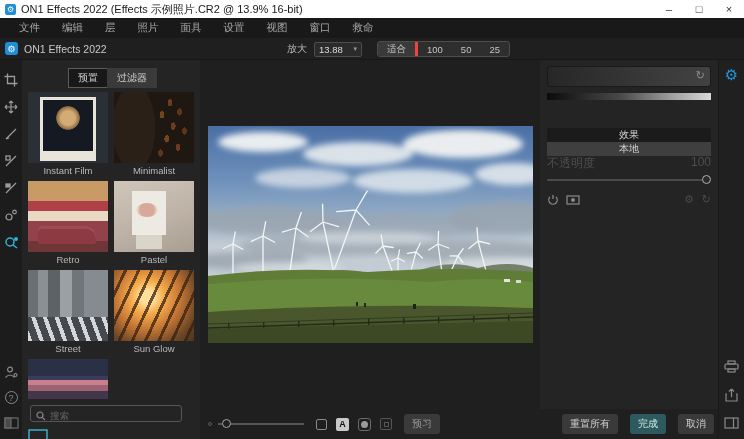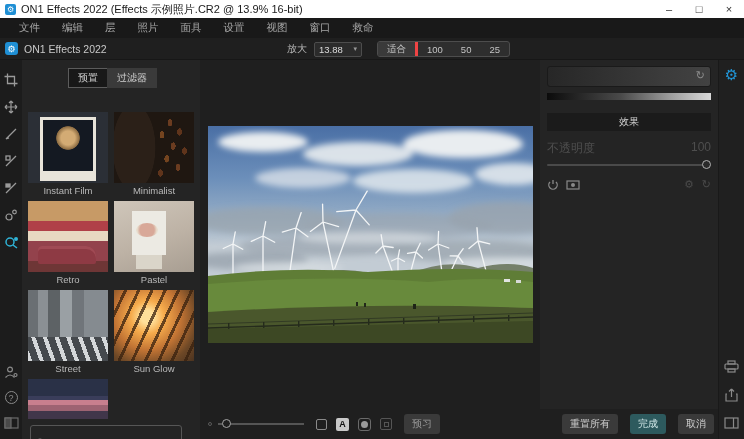"预置" .lp-tabs { margin-bottom: 24px -> 4px }
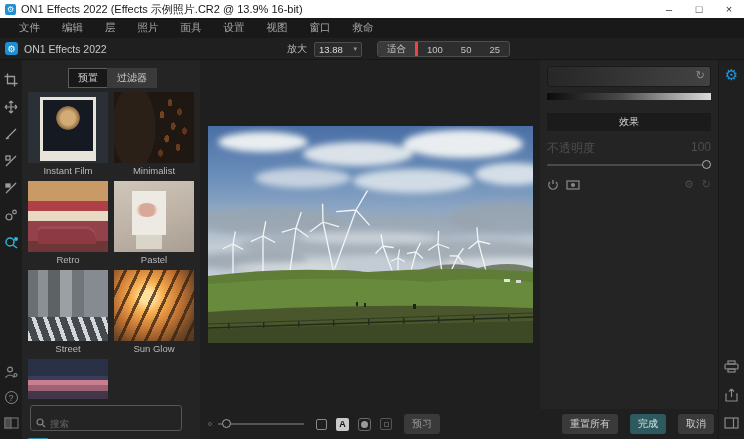"效果" .rp-tabs { margin-top: 13px -> 28px }
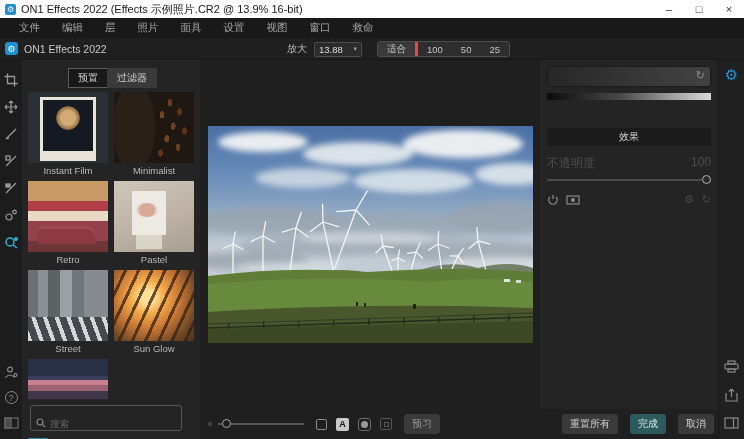"本地" div.rp-tab { html: none -> <div>本地</div> }
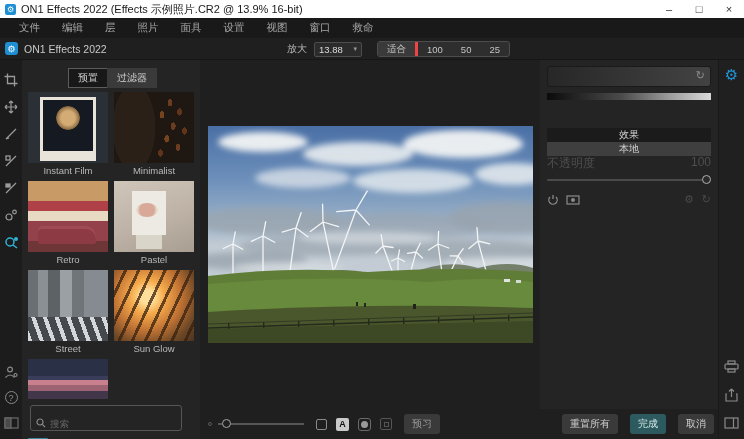"搜索" .lp-search { align-items: flex-start -> flex-end; padding: 12px 5px -> 0 5px }
